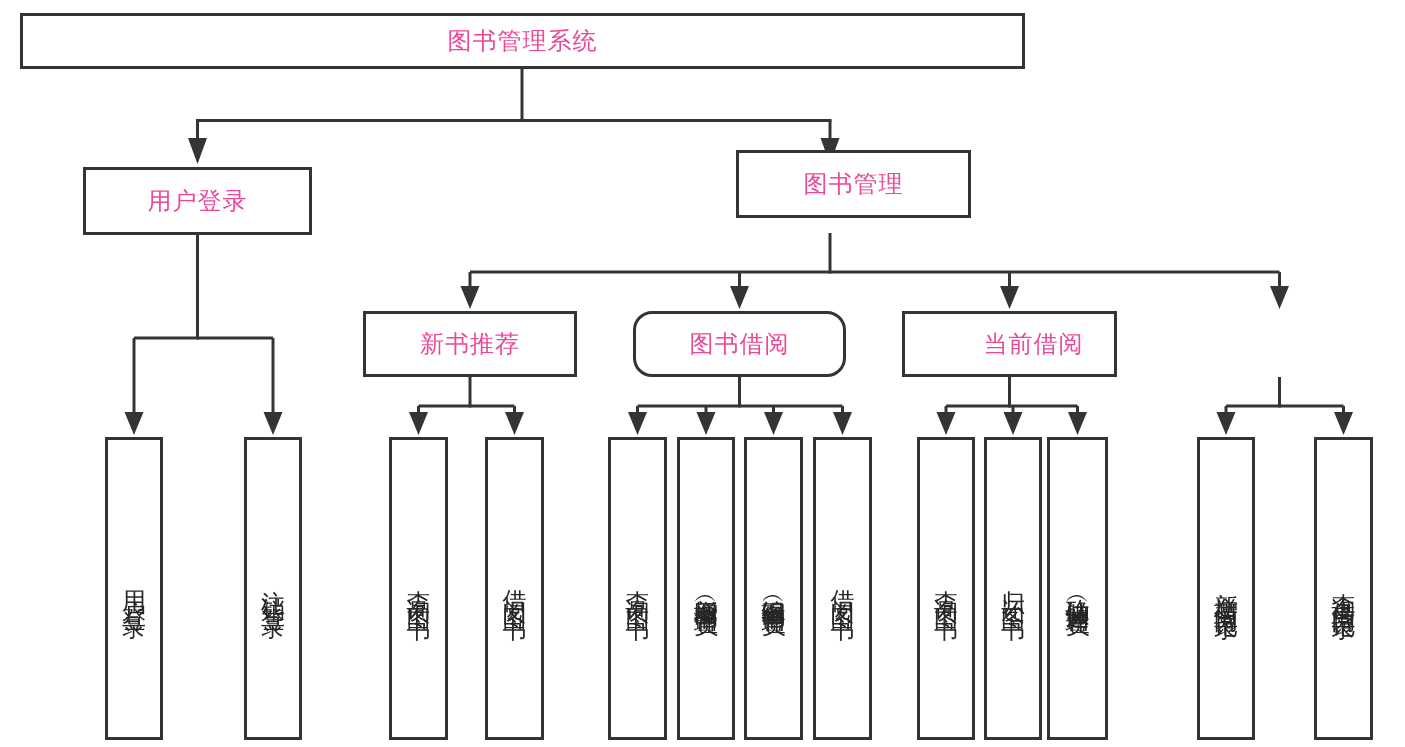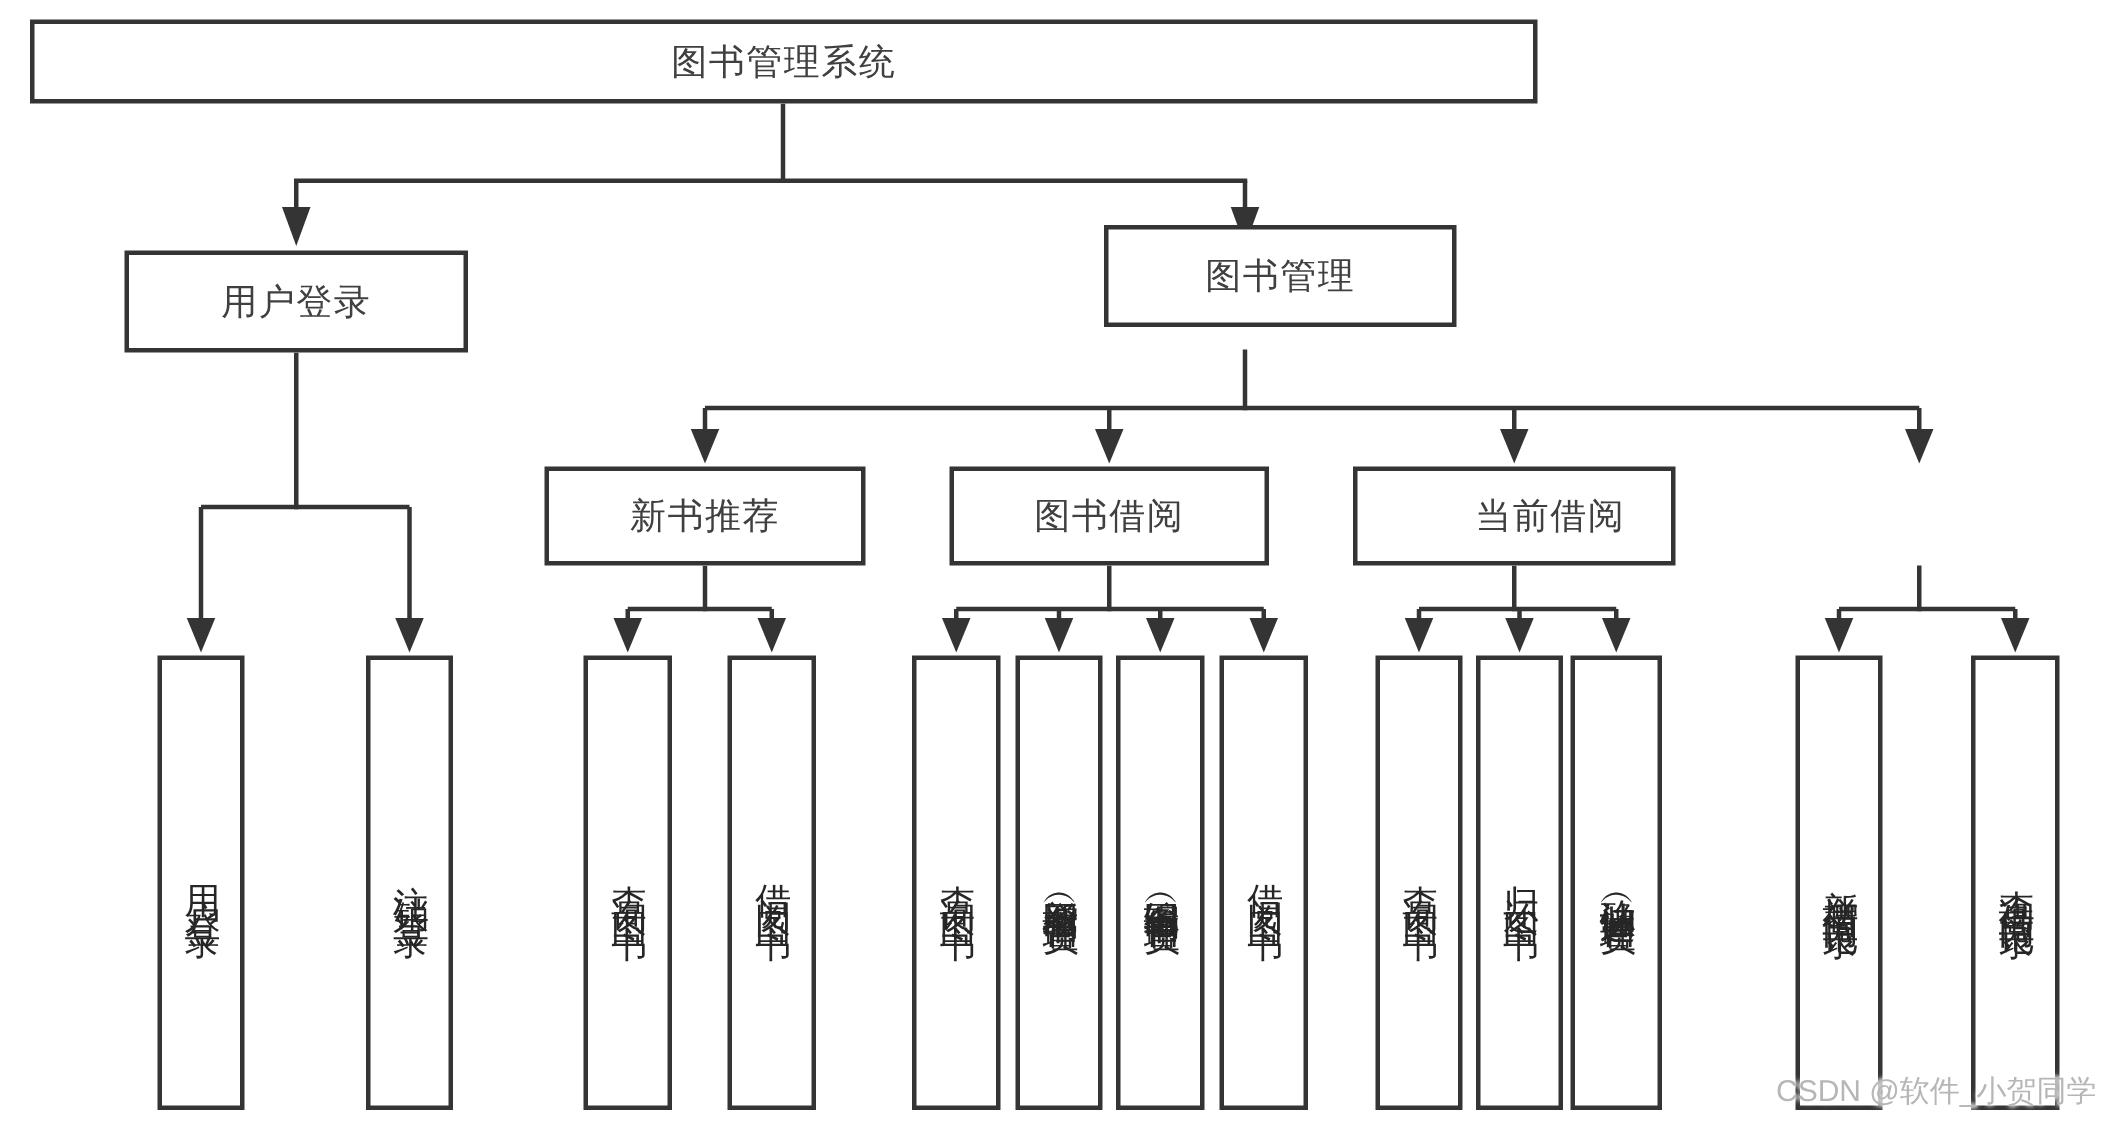"图书管理系统" .hbox span { color: #404040 -> #ec4899 }
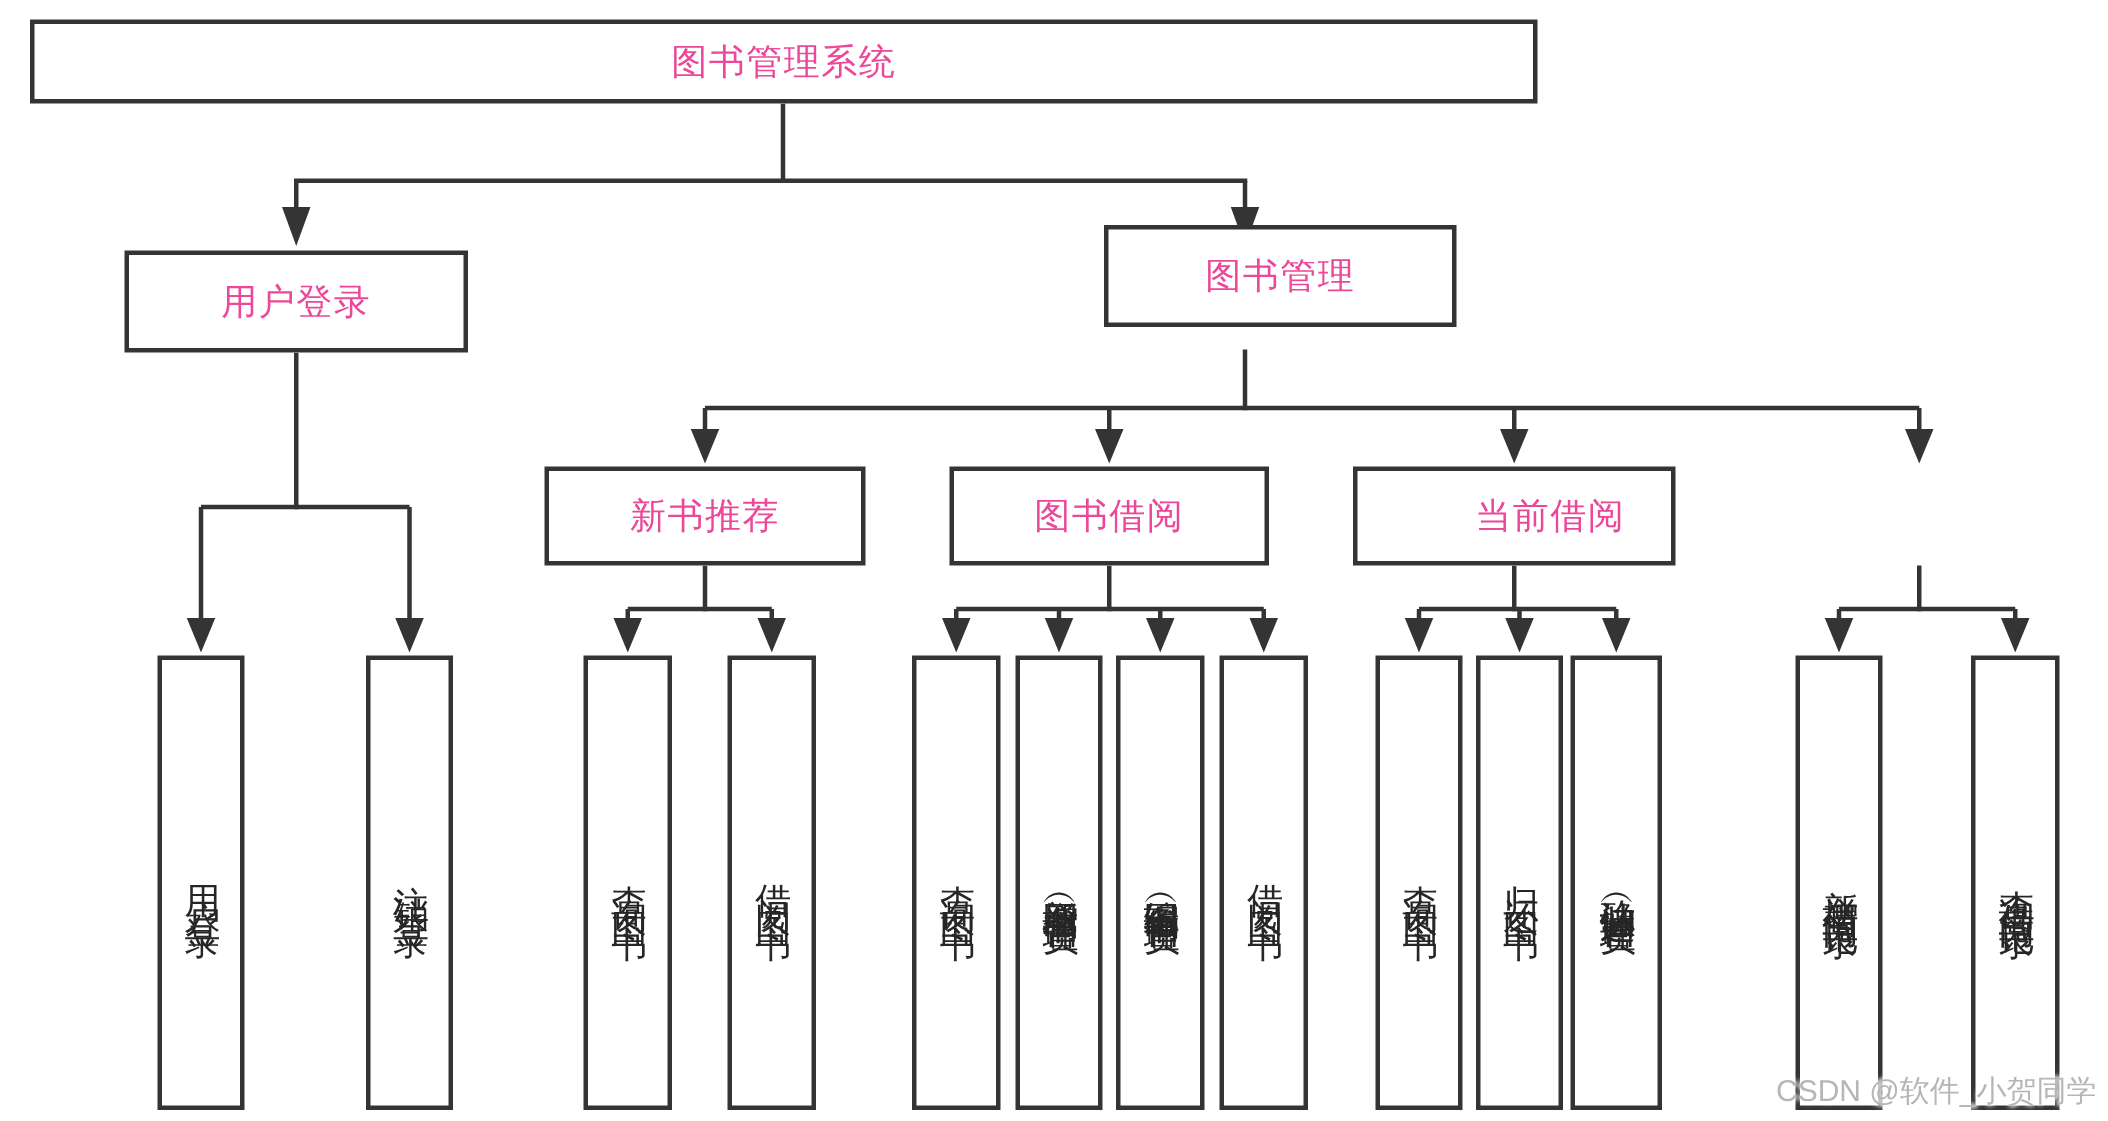"图书借阅" div.box { border-radius: none -> 19px }
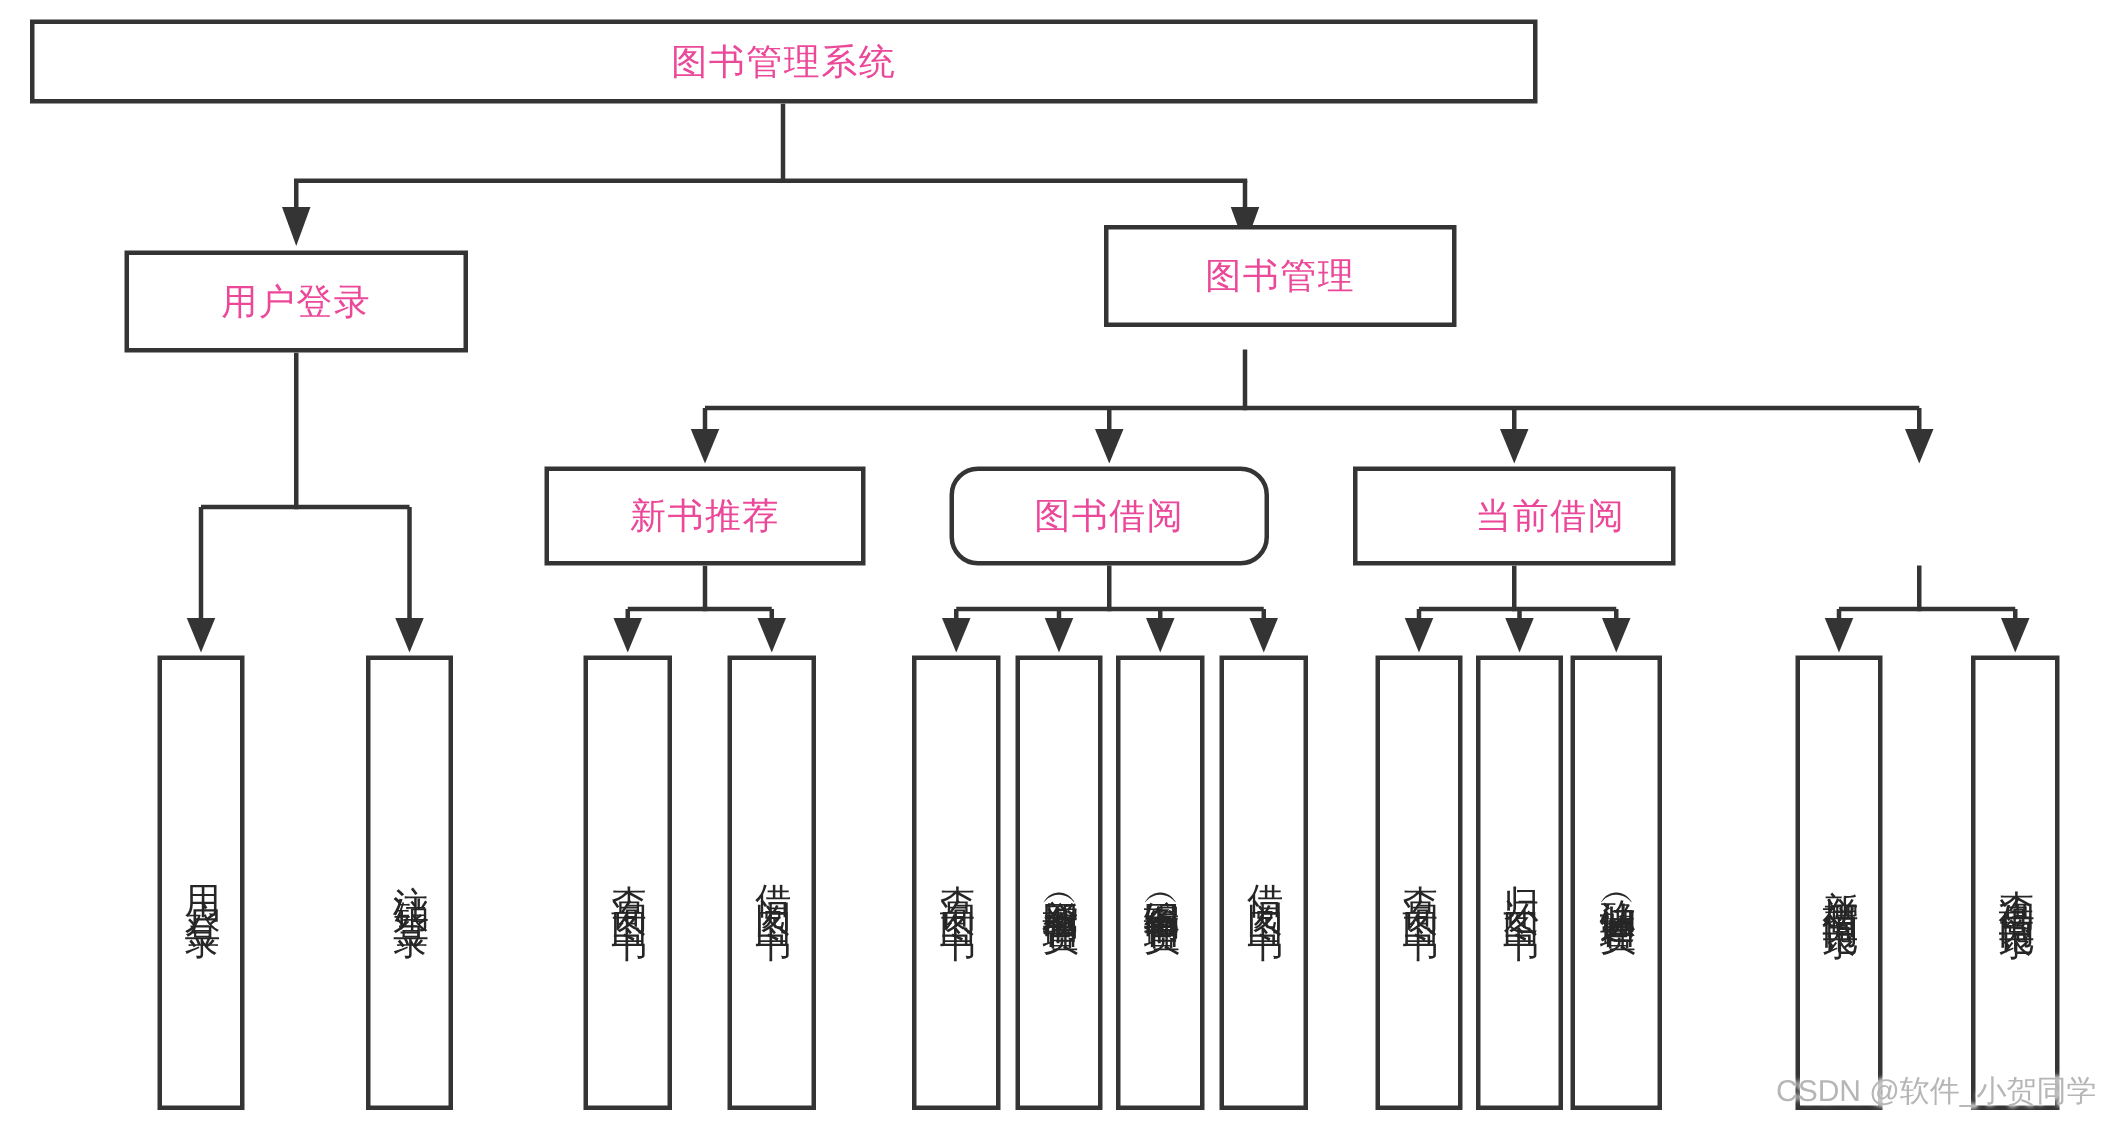"CSDN @软件_小贺同学" div.watermark { html: <div>CSDN @软件_小贺同学</div> -> none }
